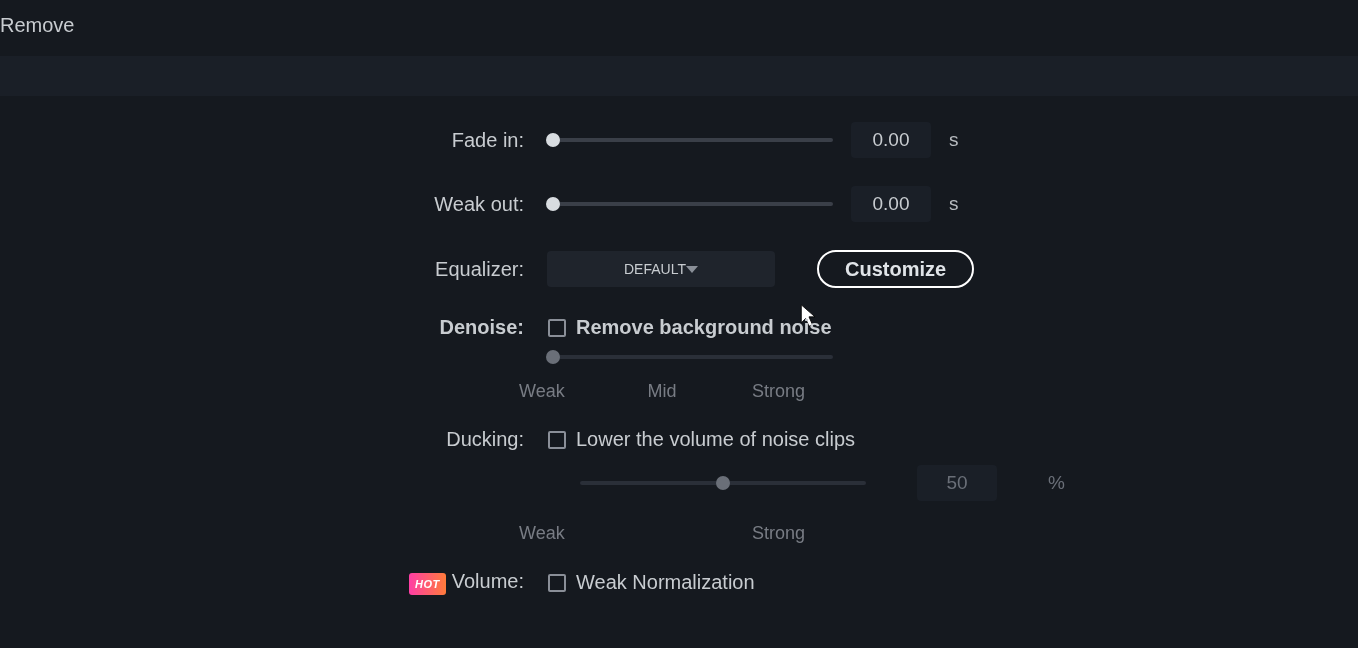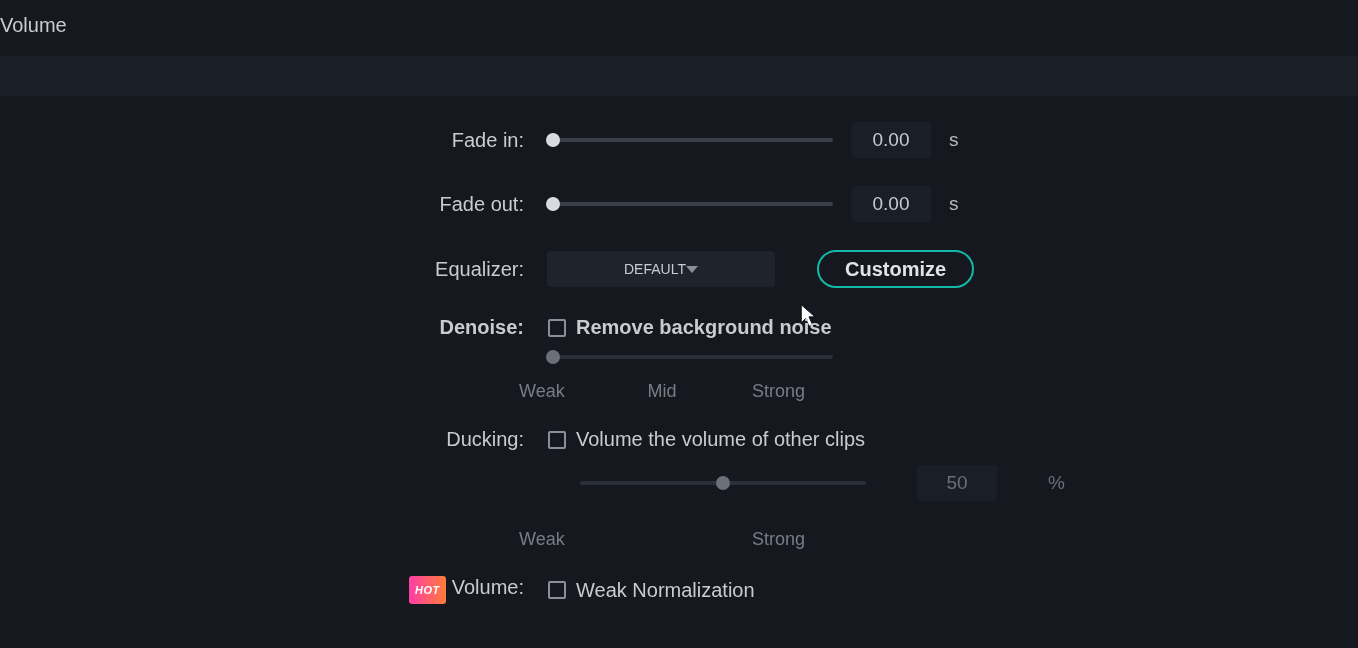"Volume" span.tab { text: Volume -> Remove }
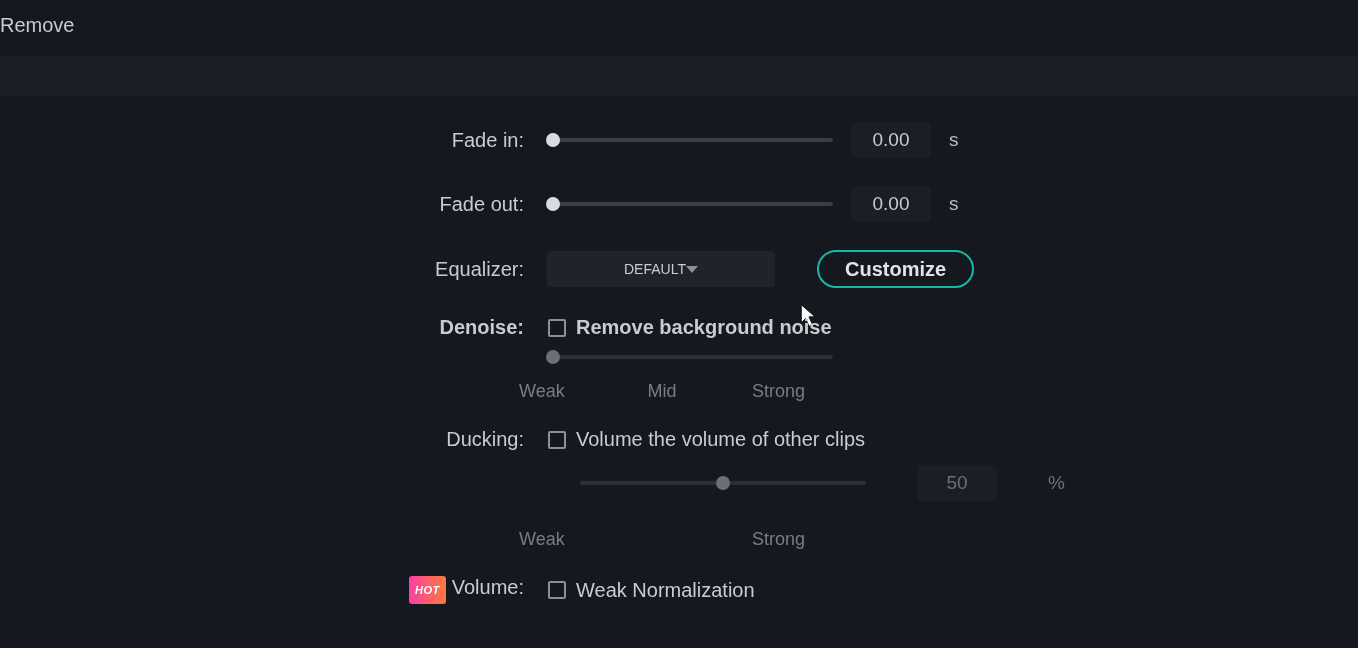"Fade out:" div.label { text: Fade -> Weak }
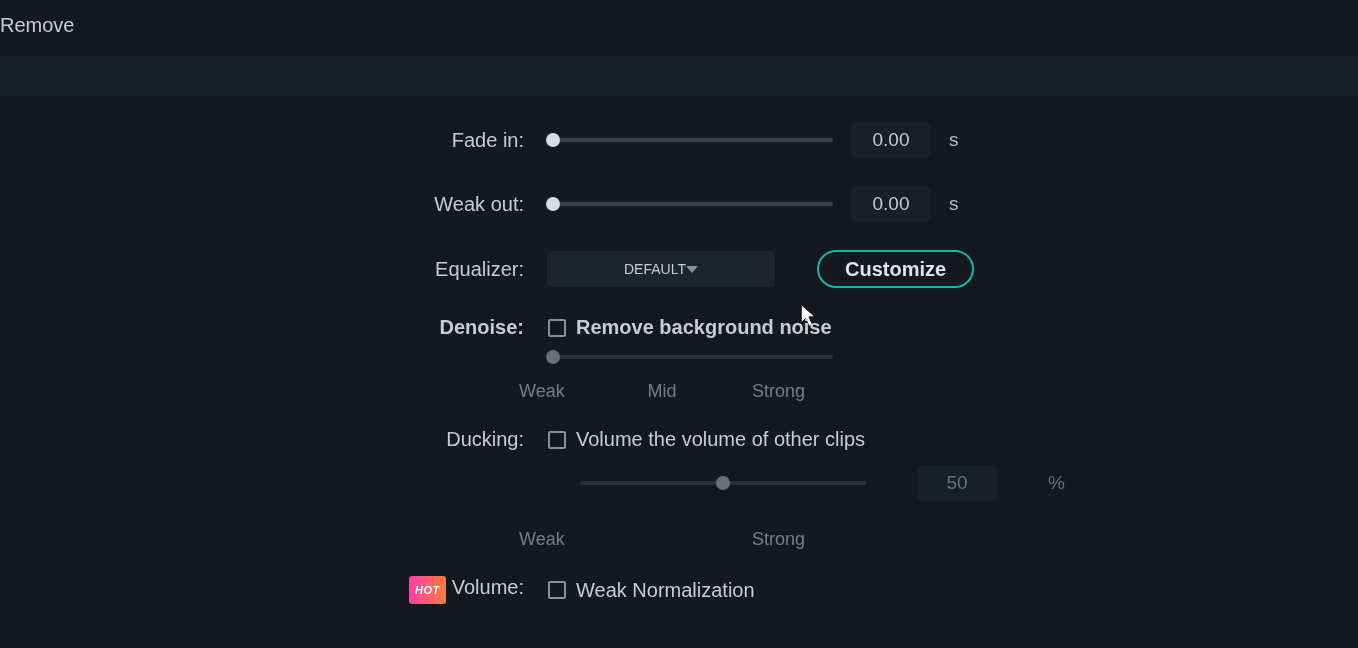"Customize" .customize-btn { border: 2px solid #14b8a6 -> 2px solid #ffffff }
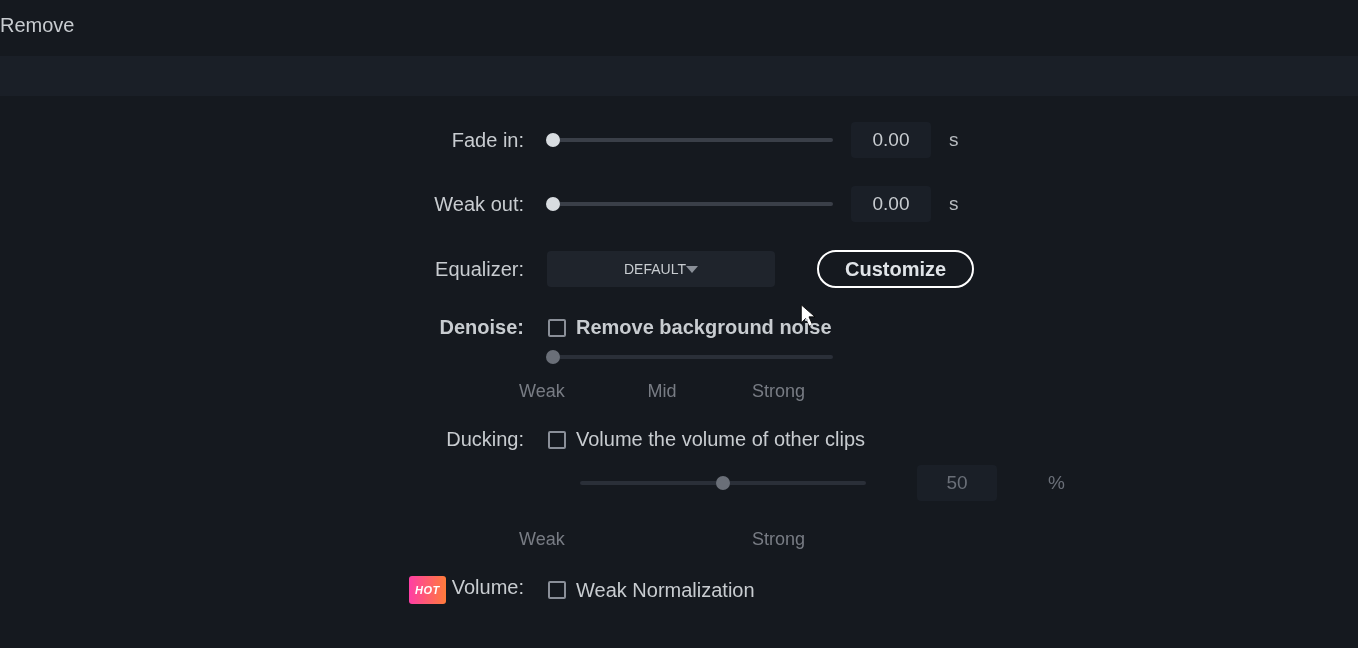"Volume the volume of other" div.check-label { text: Volume the volume of other -> Lower the volume of noise }
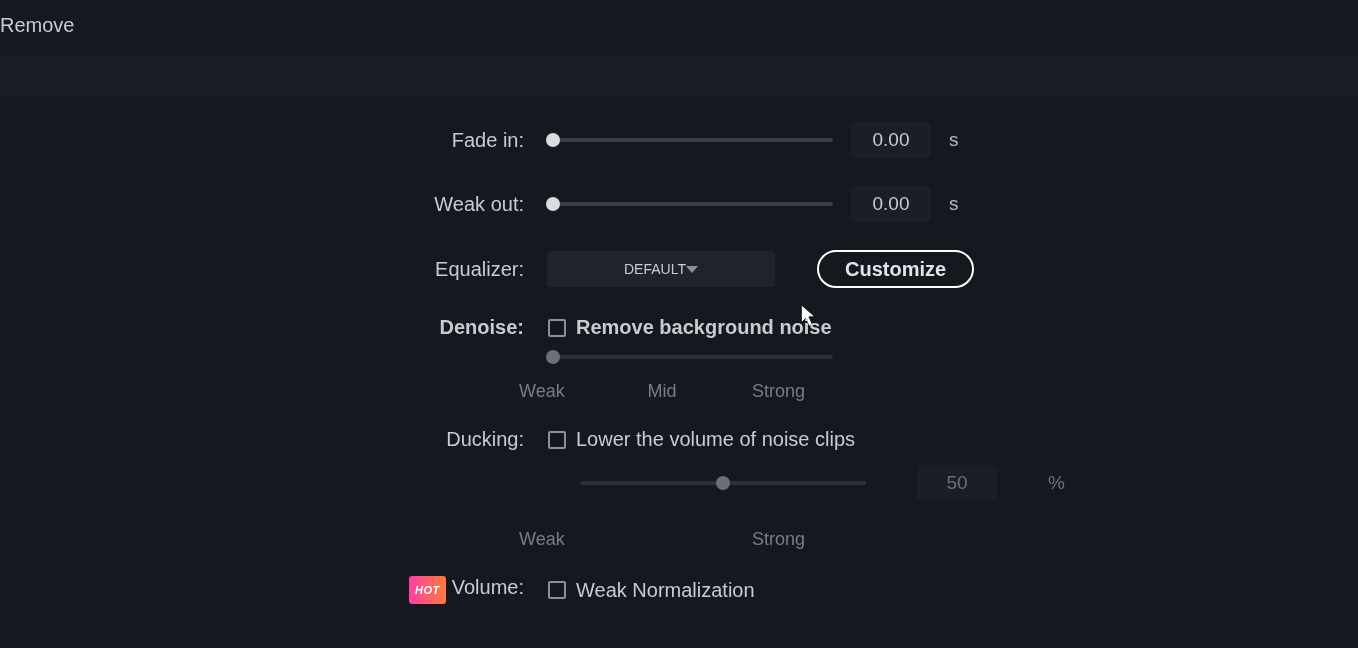"50" div.row { margin-bottom: none -> 6px }
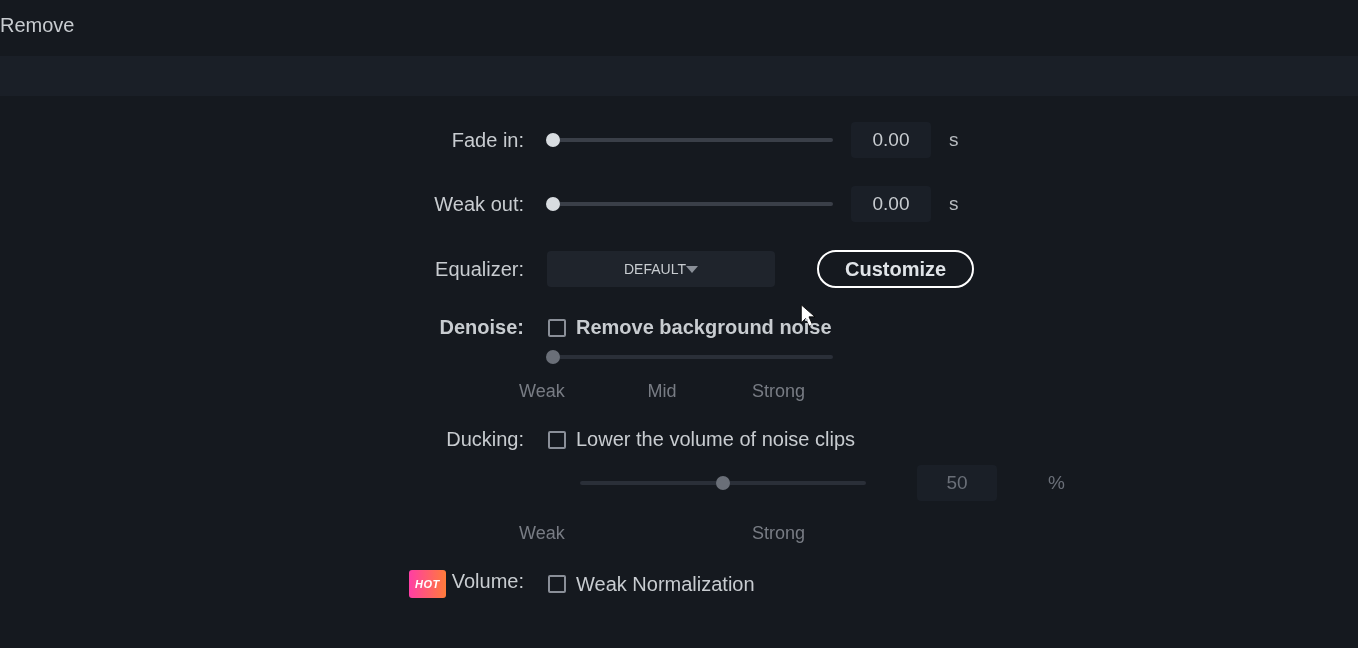"HOT" .badge { height: 28px -> 22px }
